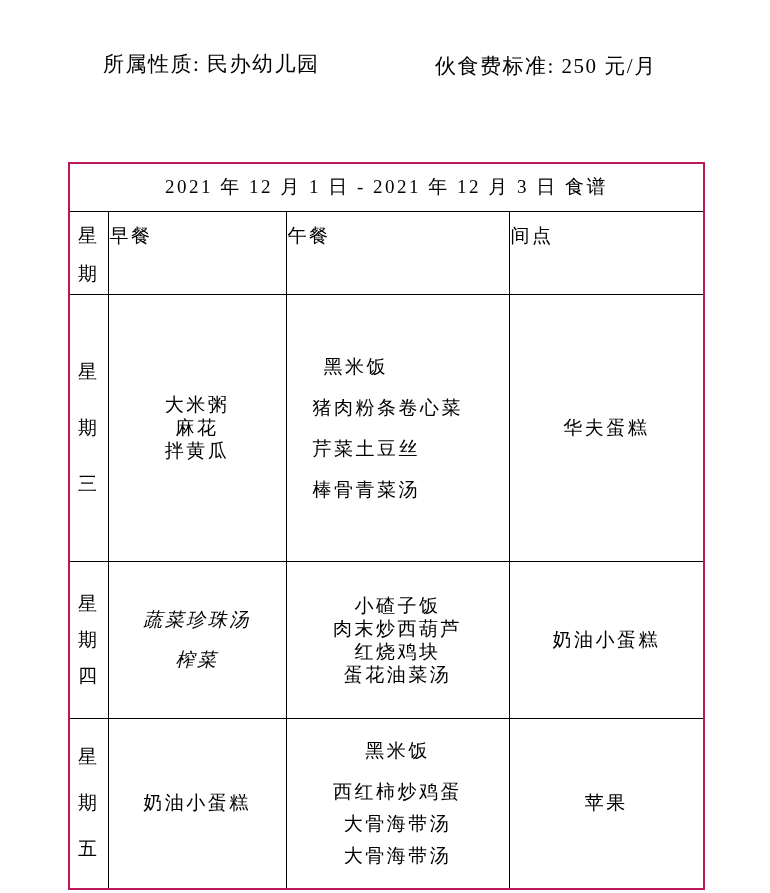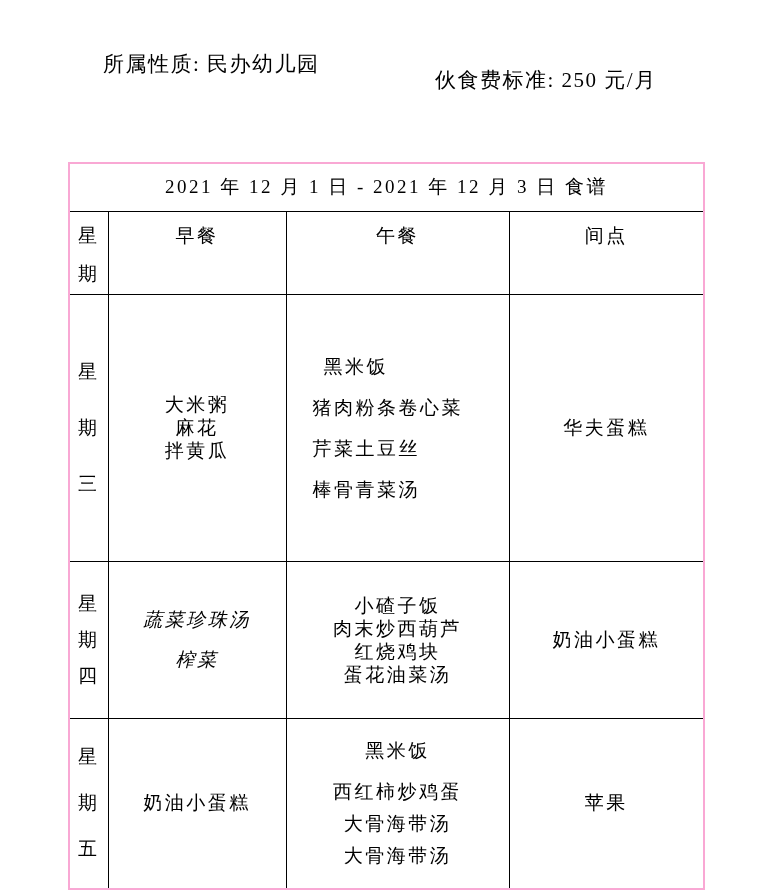"伙食费标准: 250 元/月" .hl2b { top: 66px -> 52px }
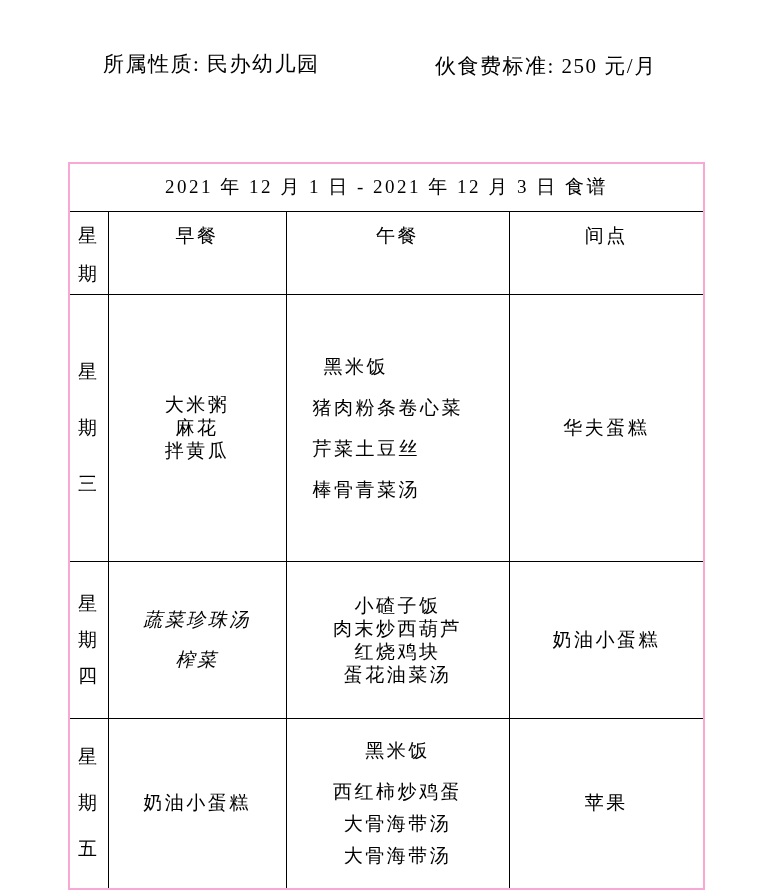"2021 年 12 月 1" table.menu { border: 2px solid #f9a8d4 -> 2px solid #be185d }
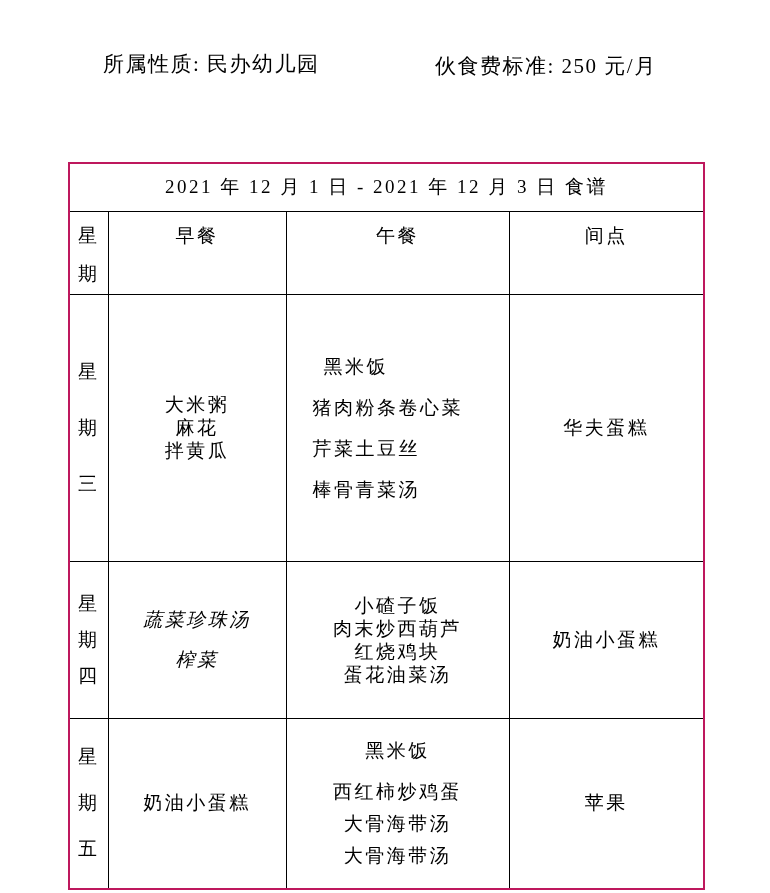"早餐" .r-head td { text-align: center -> none }
